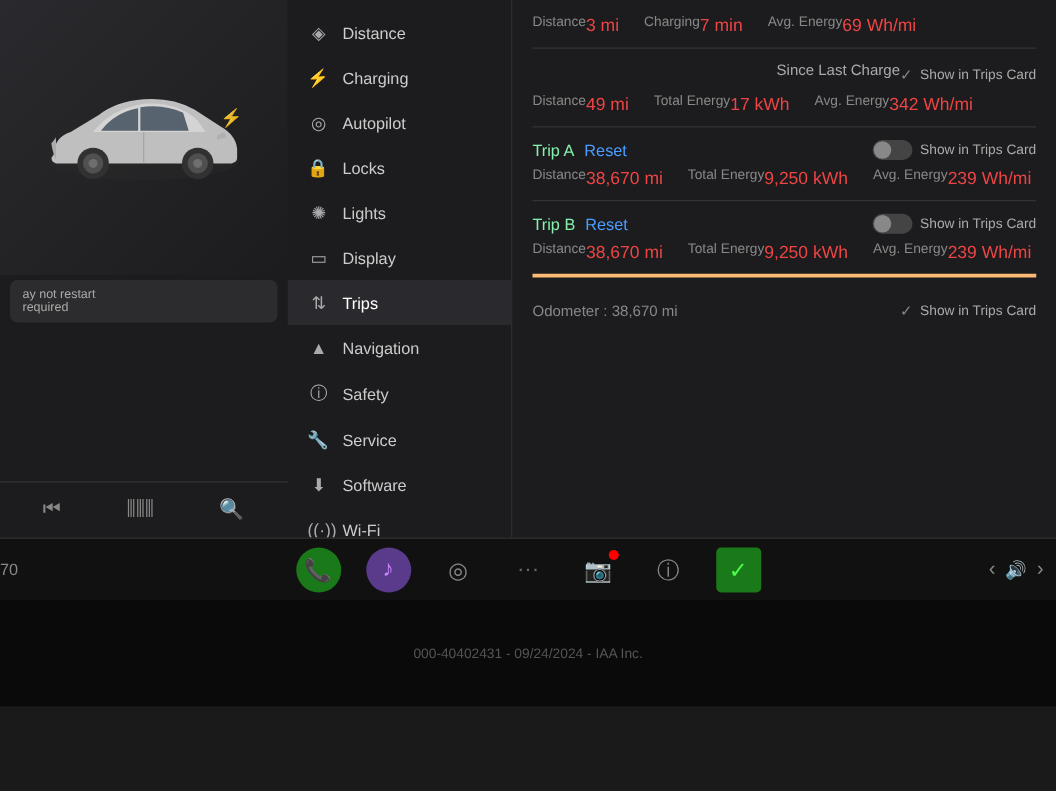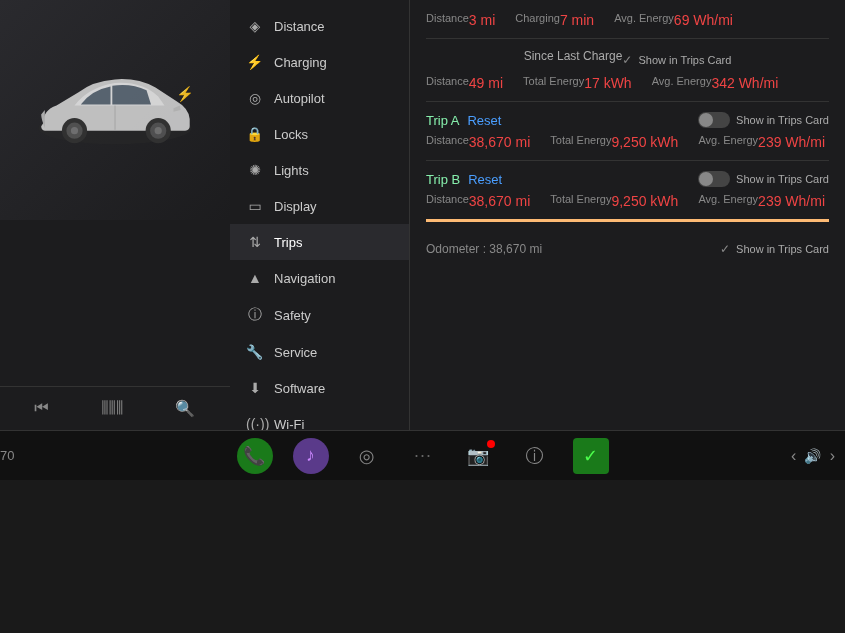"Since Last Charge" .section-header-row { justify-content: center -> flex-end }
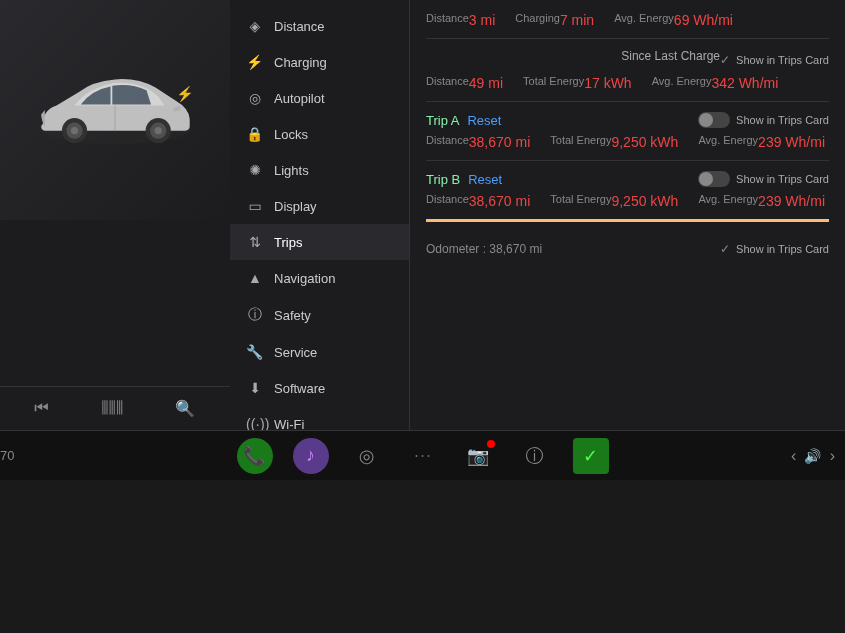"ay not restart" div.warning-box { html: none -> <div> <div>ay not restart</div> <div>required</div> </div> }
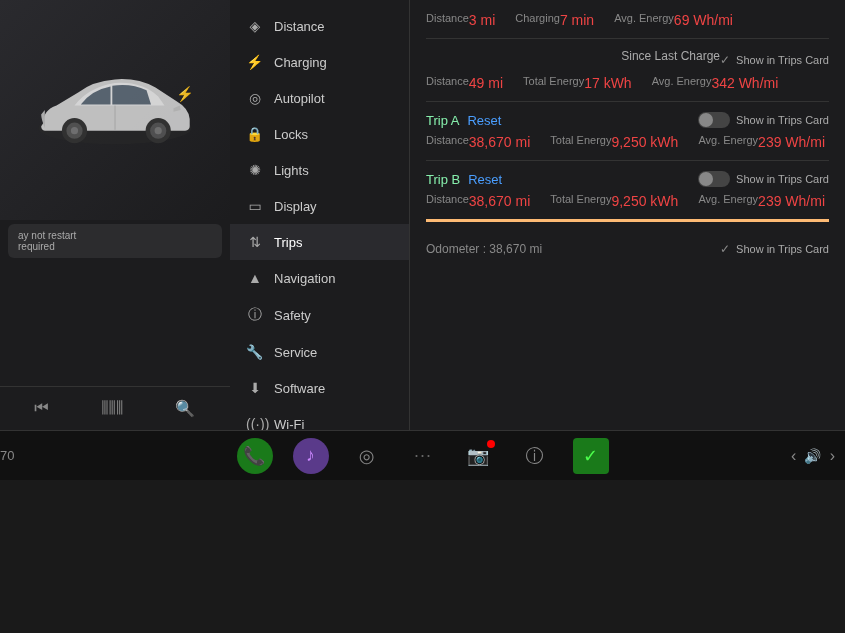"000-40402431 - 09/24/2024 - IAA" div.watermark { html: none -> <div> <span>000-40402431 - 09/24/2024 - IAA Inc.</span> </div> }
